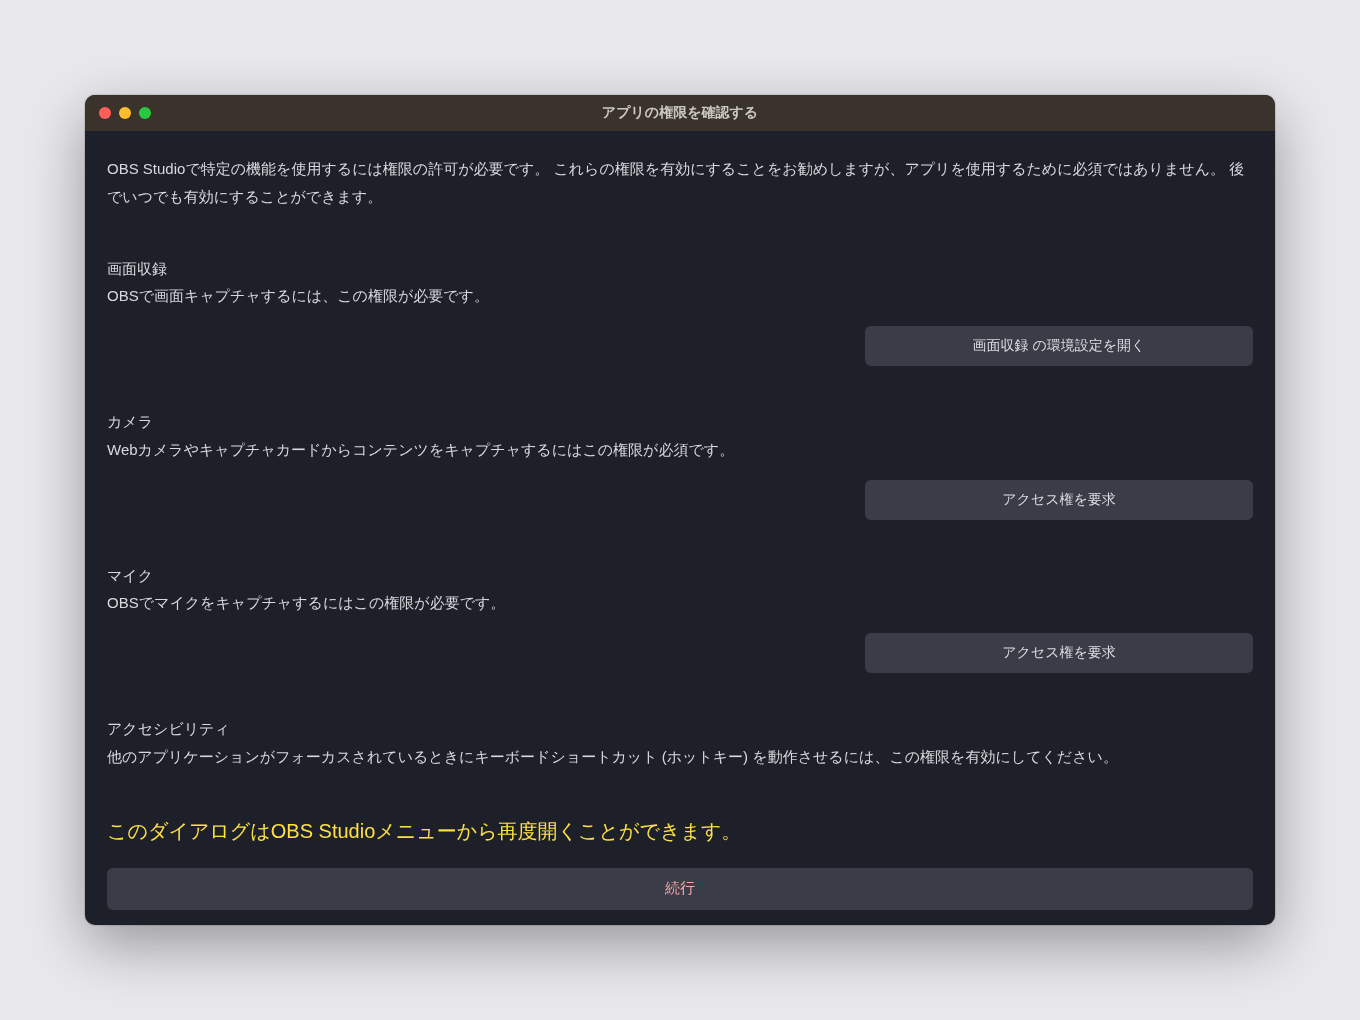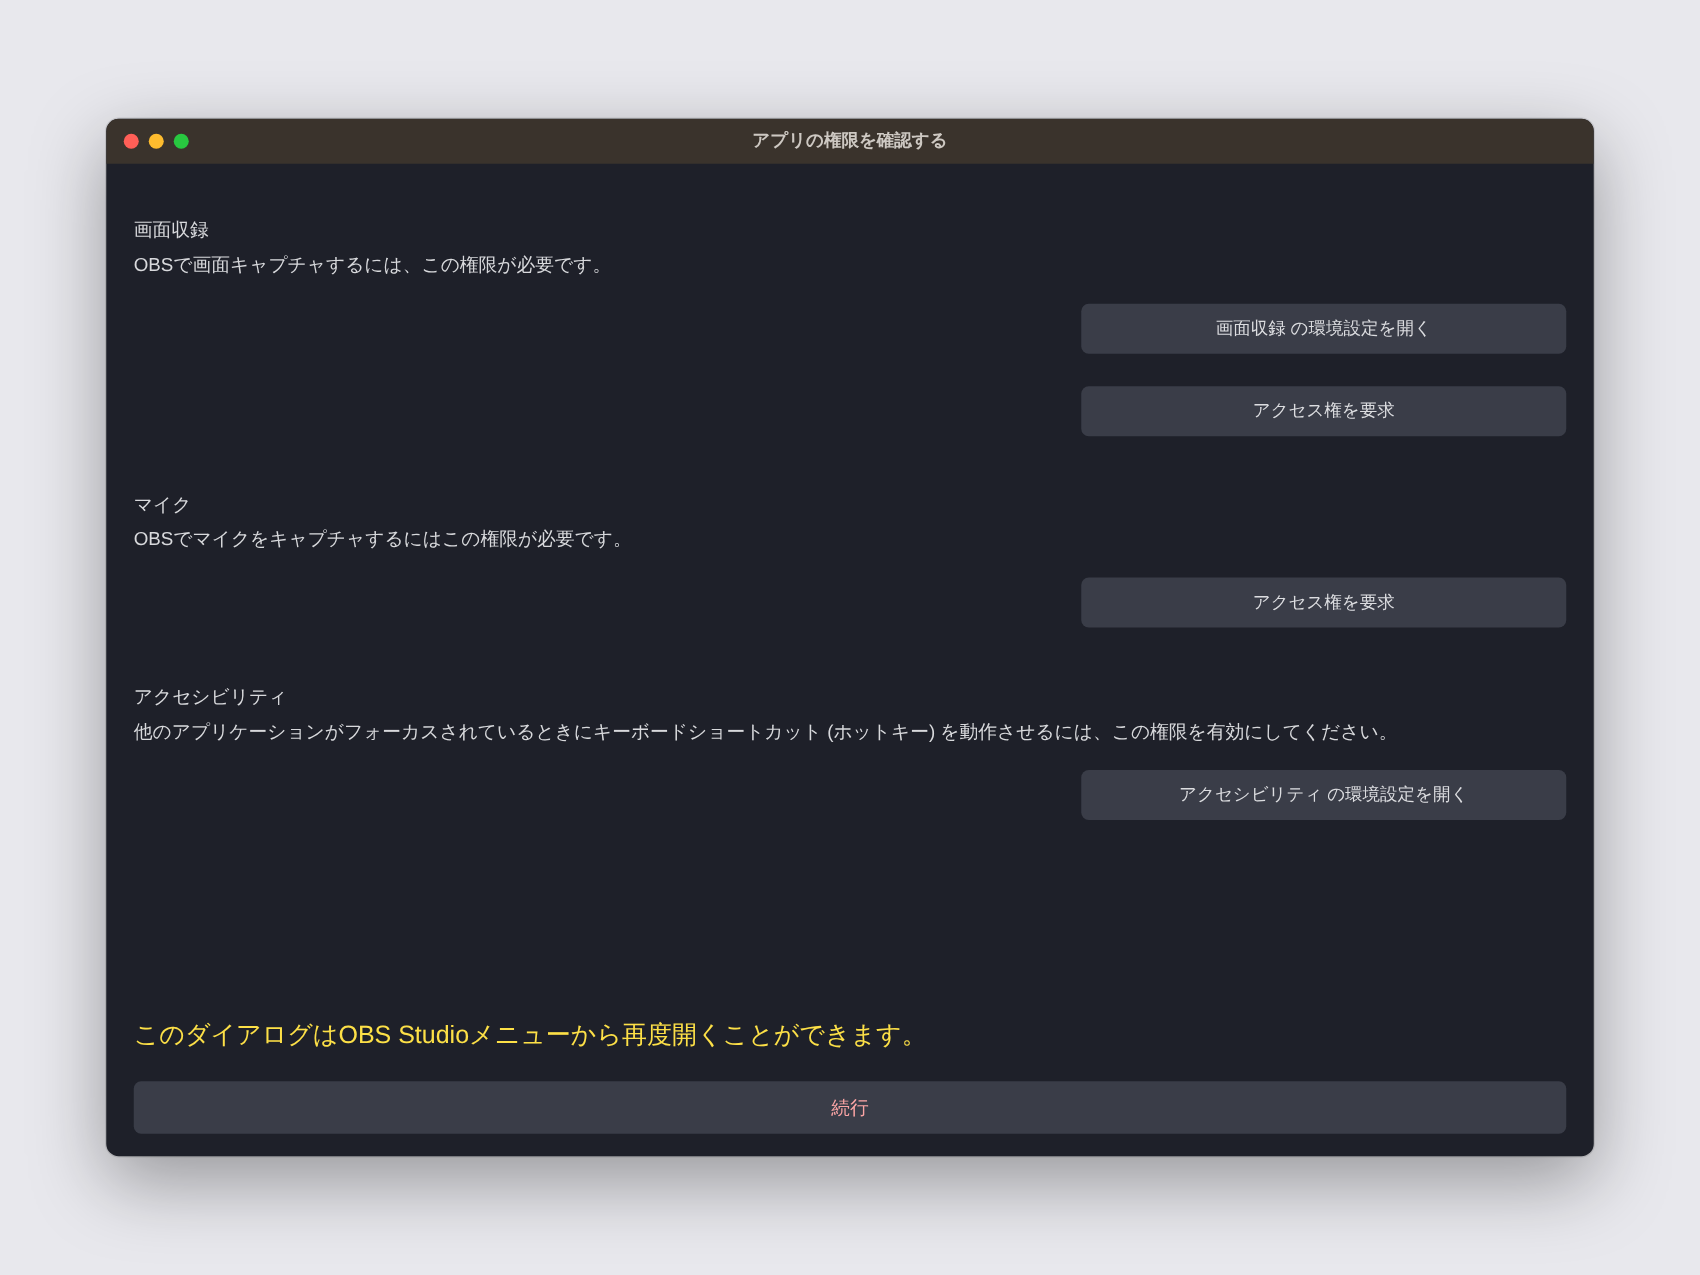"OBS Studioで特定の機能を使用するには権限の許可が必要です。" div.intro-text { html: none -> <div>OBS Studioで特定の機能を使用するには権限の許可が必要です。 これらの権限を有効にすることをお勧めしますが、アプリを使用するために必須ではありません。 後でいつでも有効にすることができます。</div> }
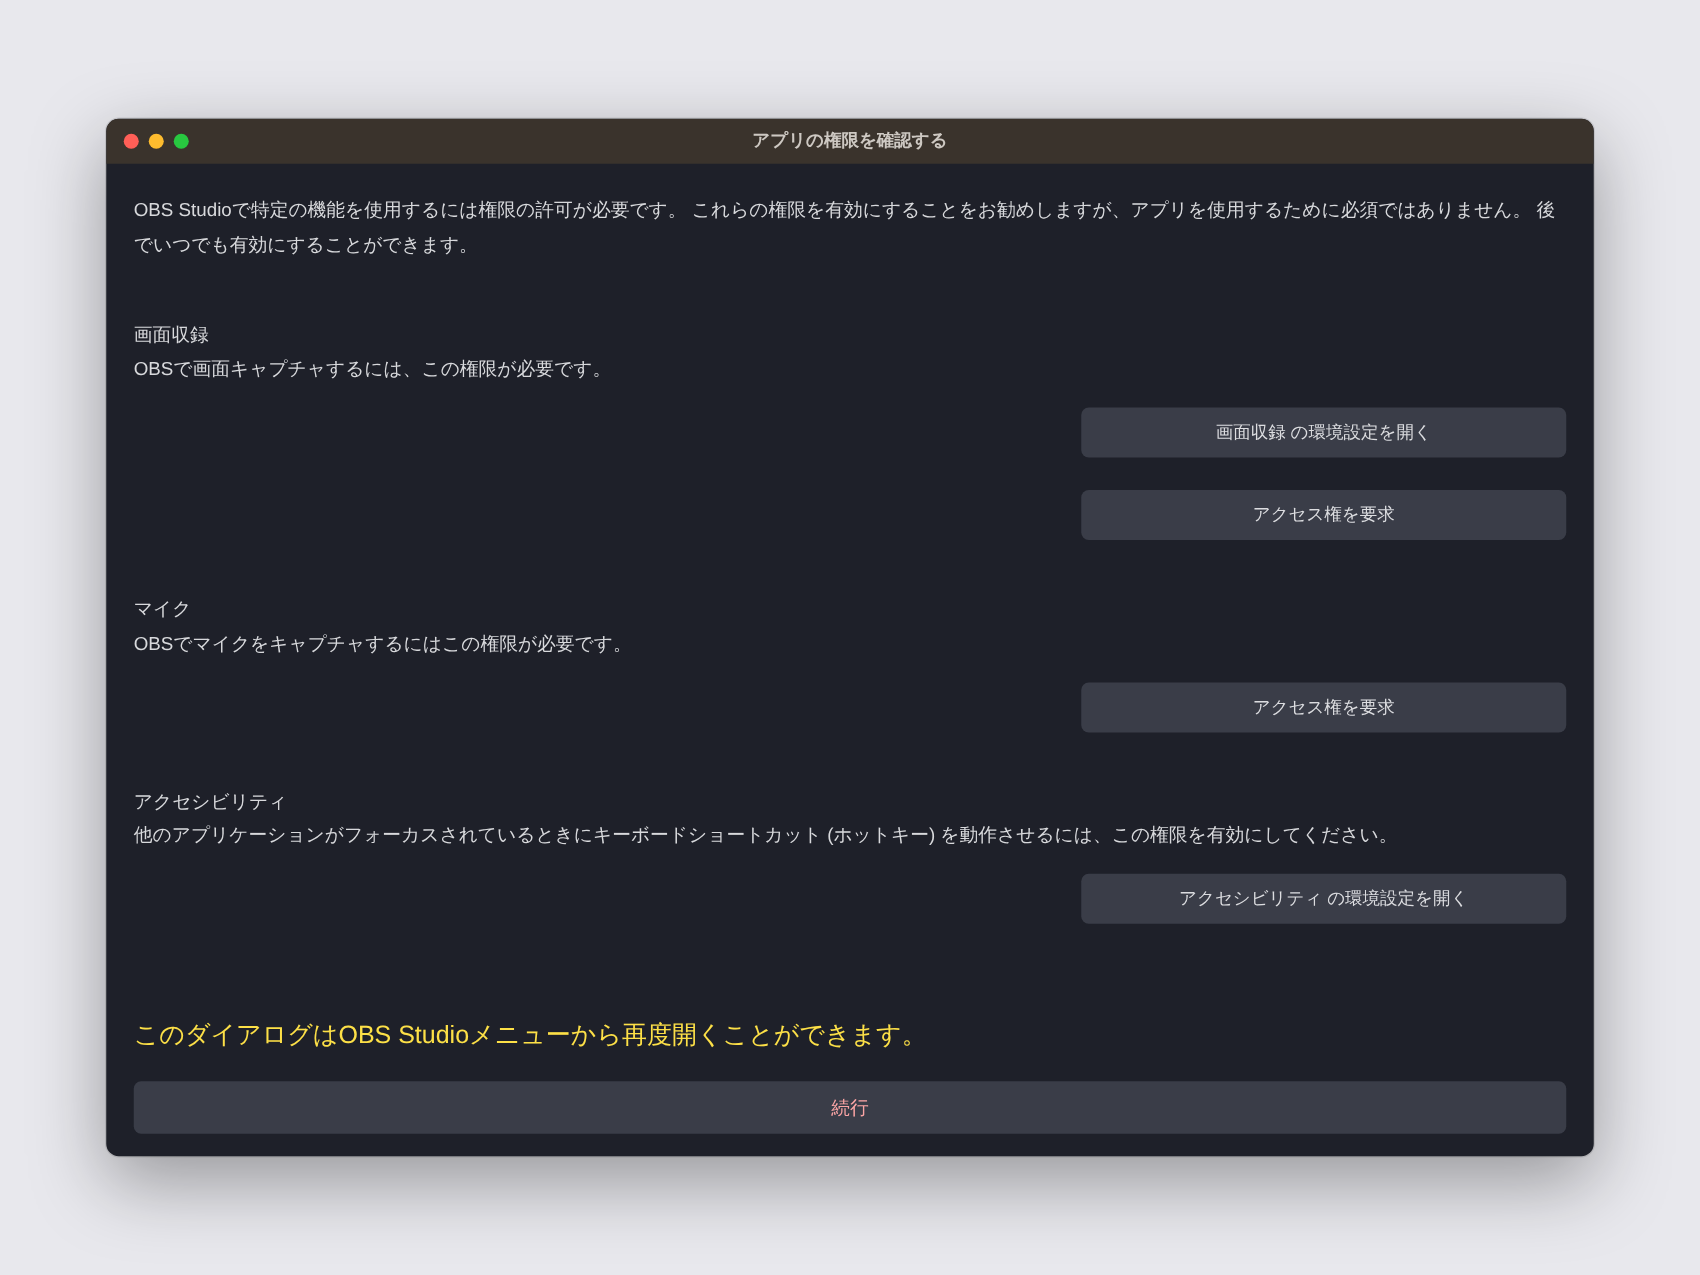"カメラ" div.section-title { html: none -> <div>カメラ</div> }
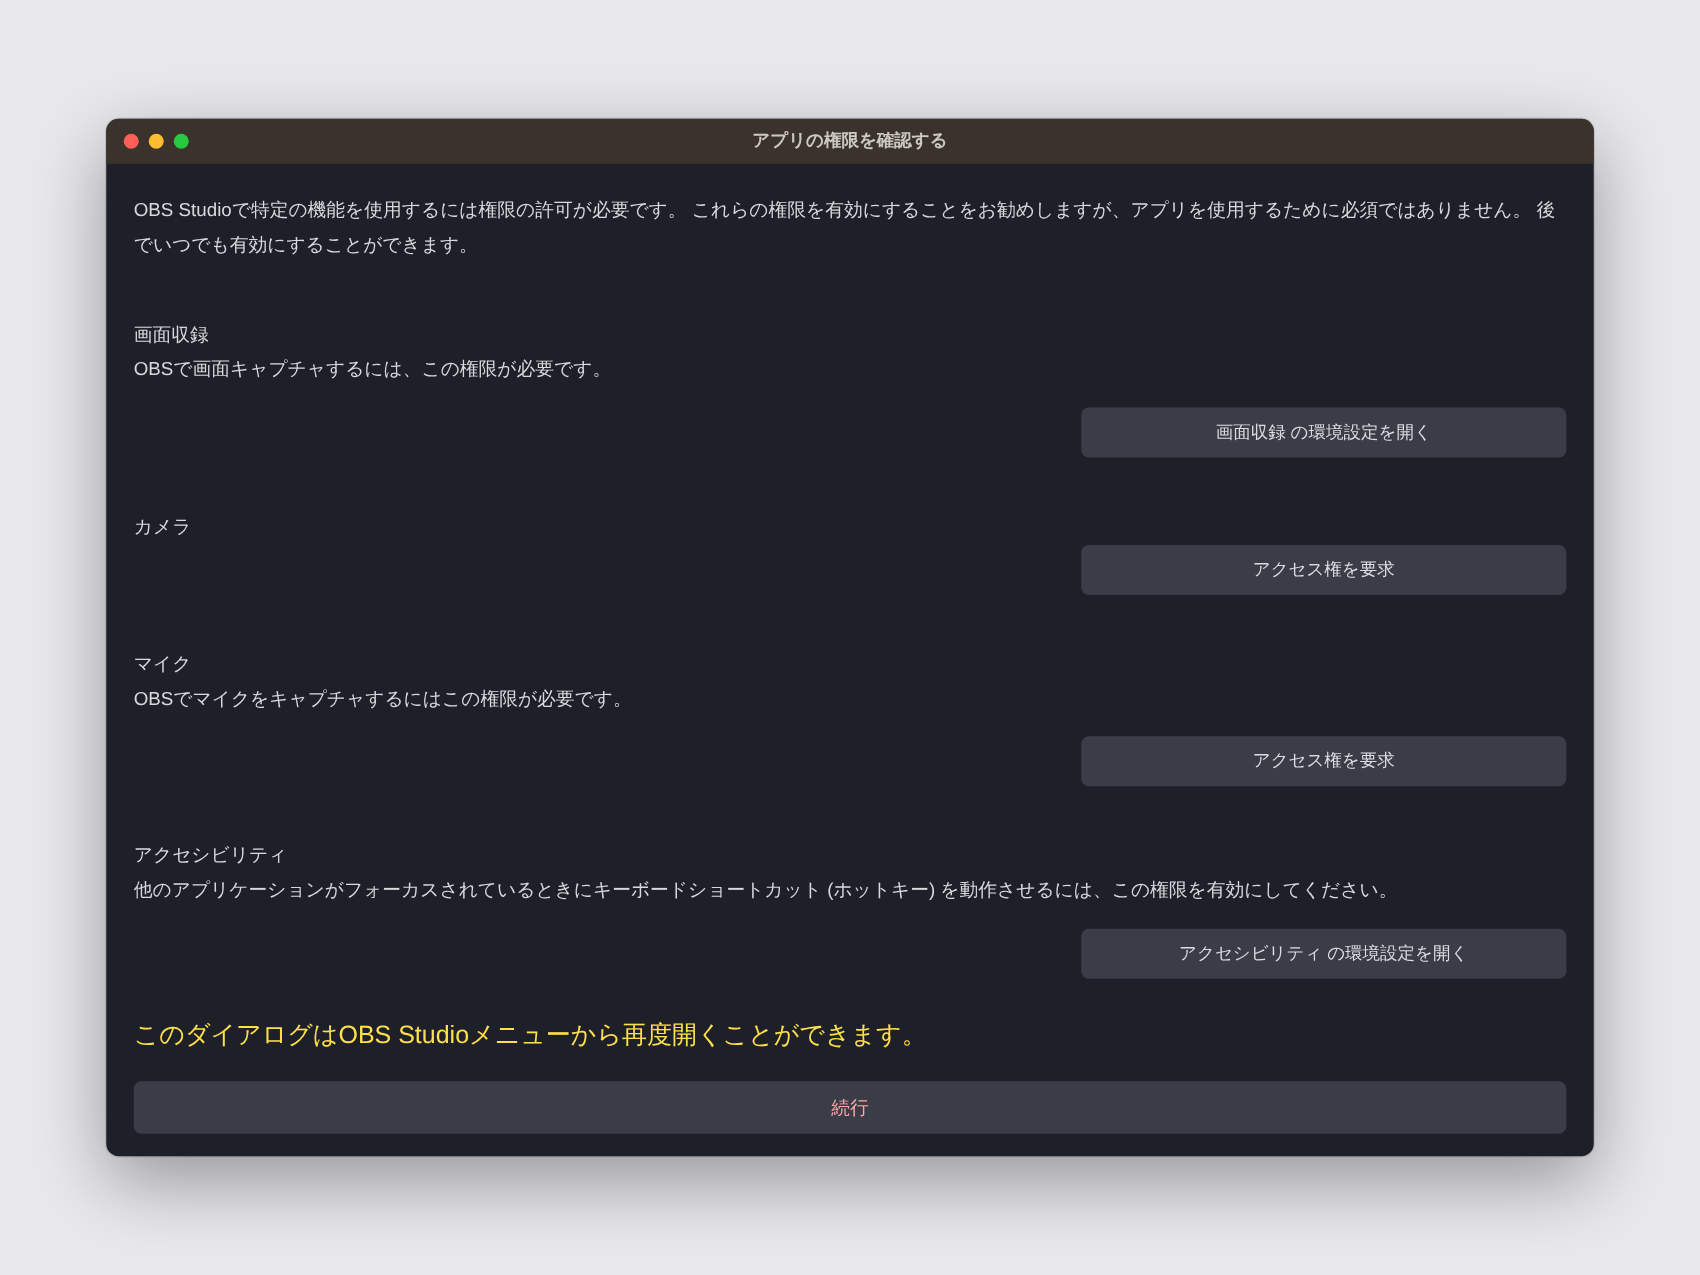"Webカメラやキャプチャカードからコンテンツをキャプチャするにはこの権限が必須で" div.section-desc { html: none -> <div>Webカメラやキャプチャカードからコンテンツをキャプチャするにはこの権限が必須です。</div> }
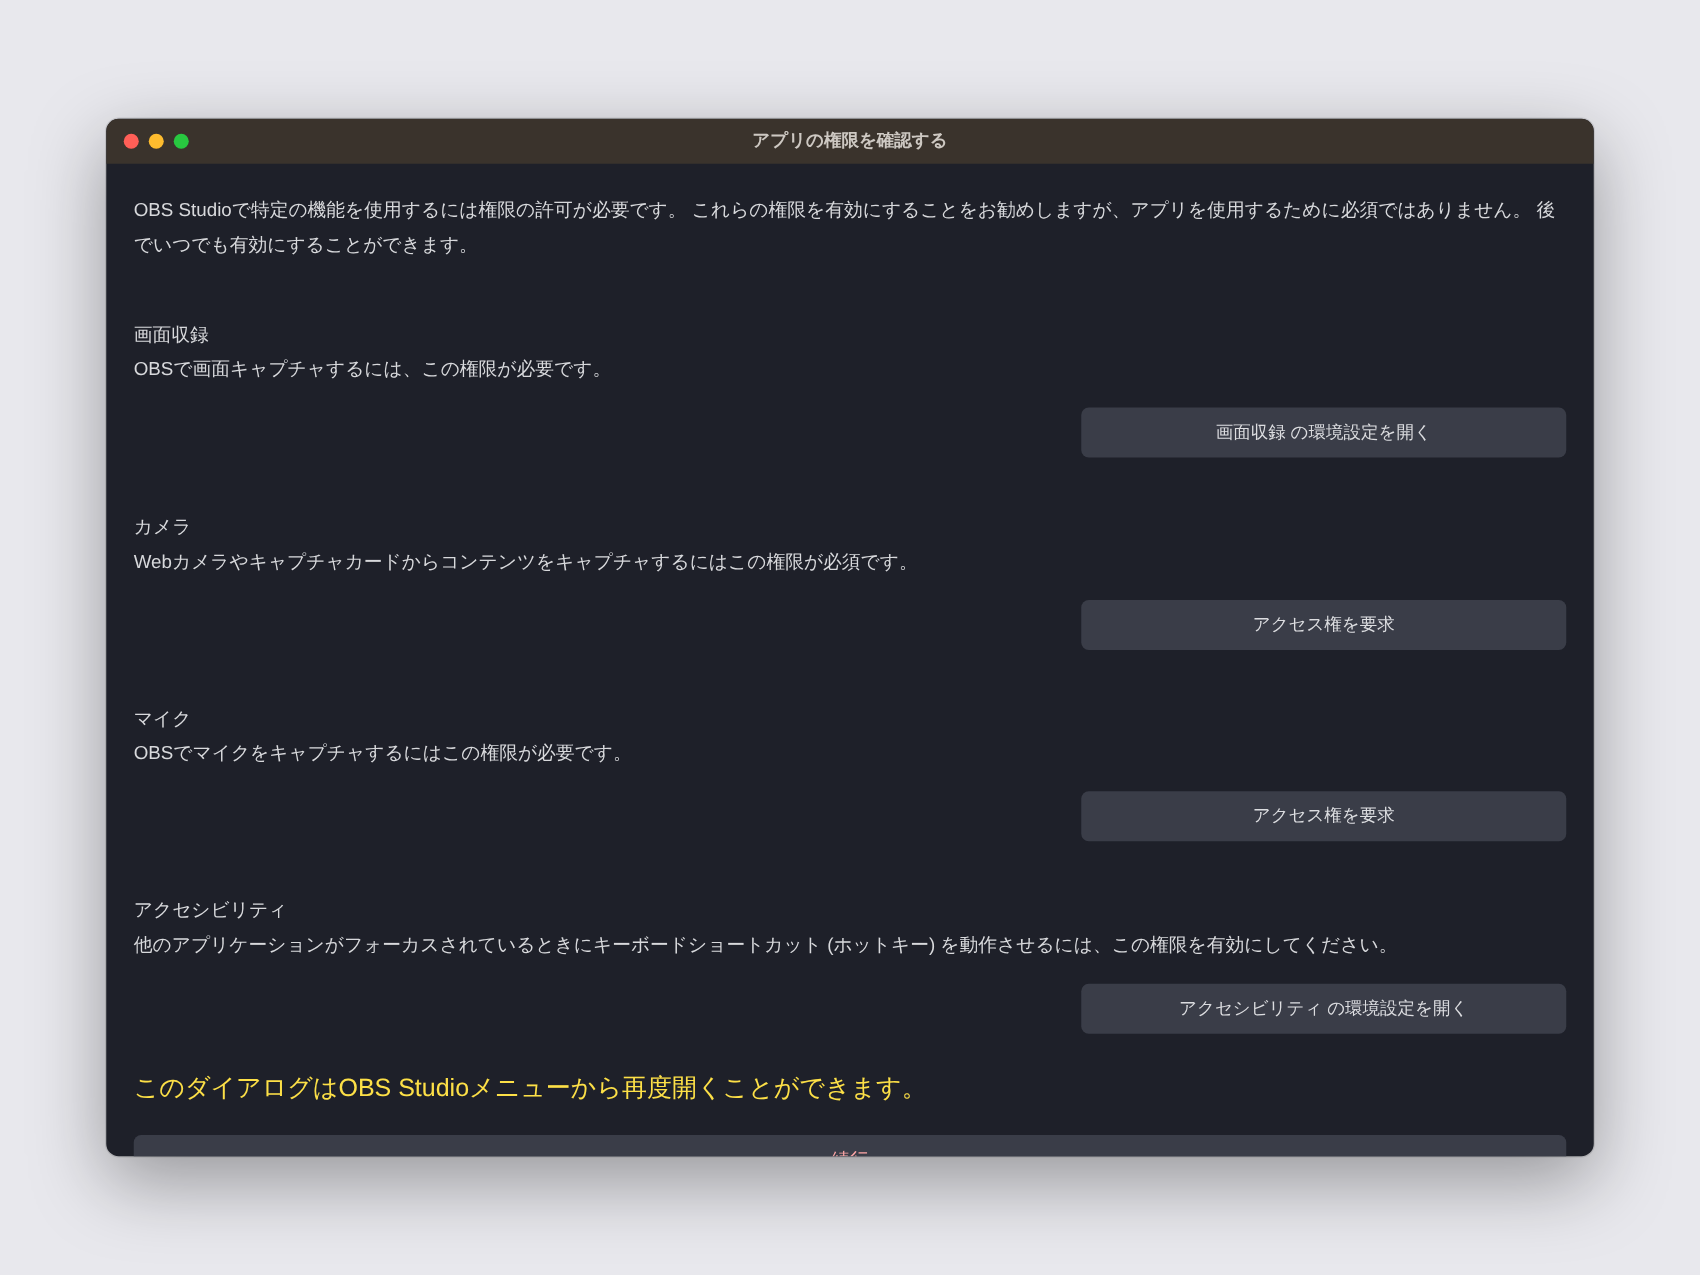"アクセシビリティ の環境設定を開く" div.button-row { html: <div> <button>アクセシビリティ の環境設定を開く</button> </div> -> none }
